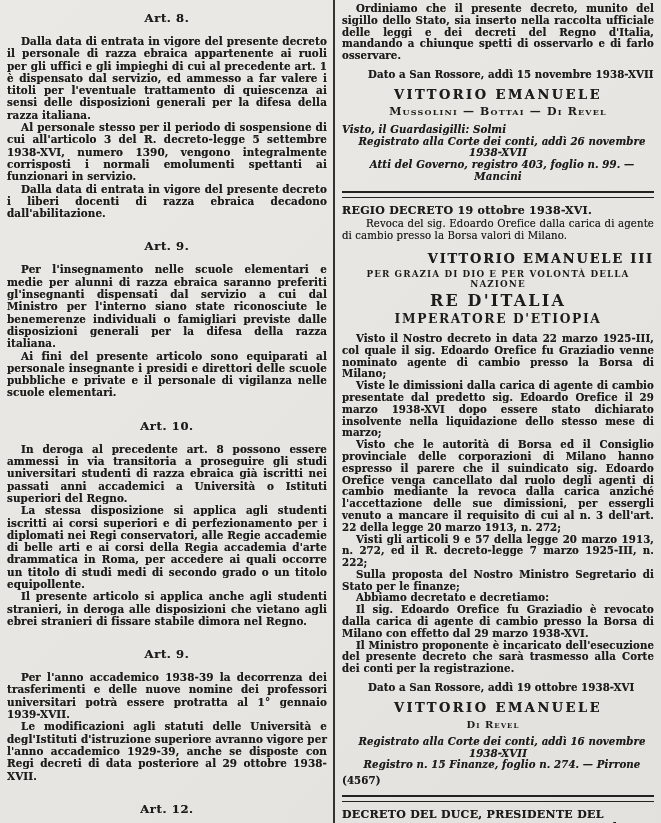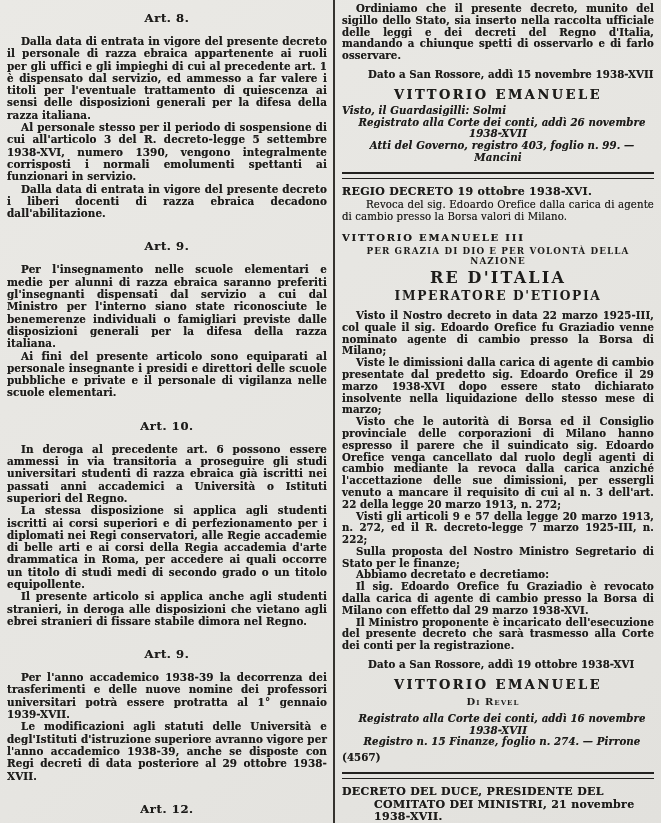"Mussolini — Bottai — Di" div.countersigs { html: none -> <div>Mussolini — Bottai — Di Revel</div> }
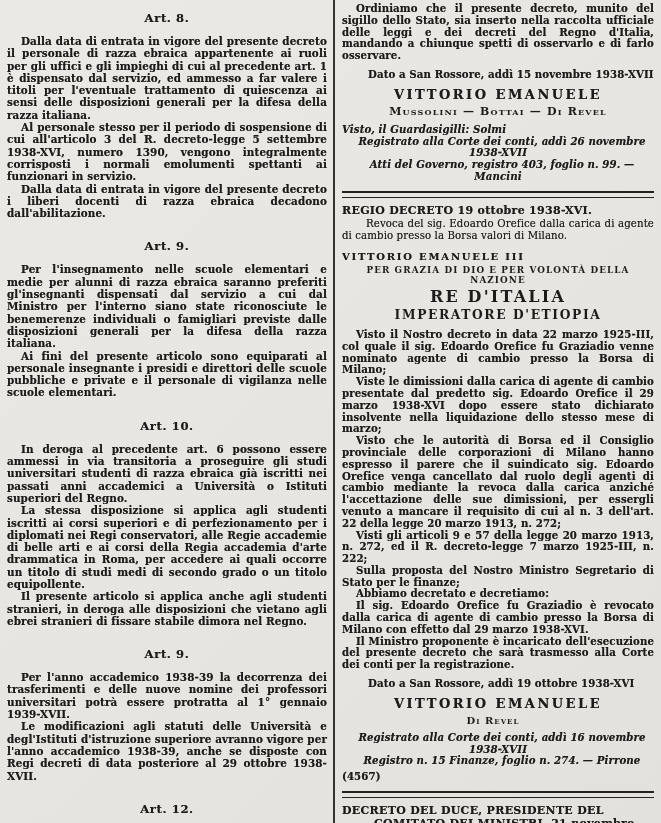"VITTORIO EMANUELE III" .royal-title { font-size: 10px -> 13px; text-align: left -> right }
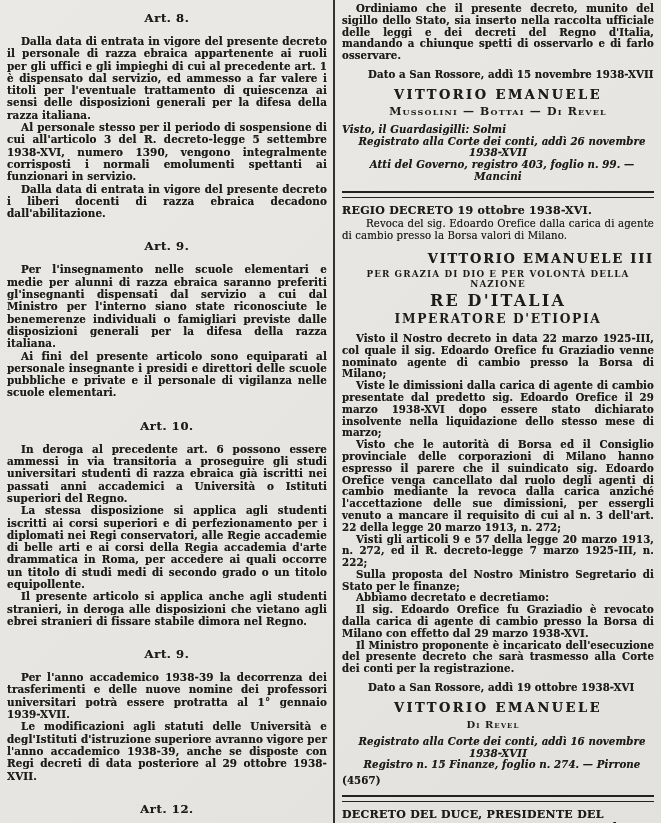"In deroga al precedente art." p { text: 6 -> 8 }
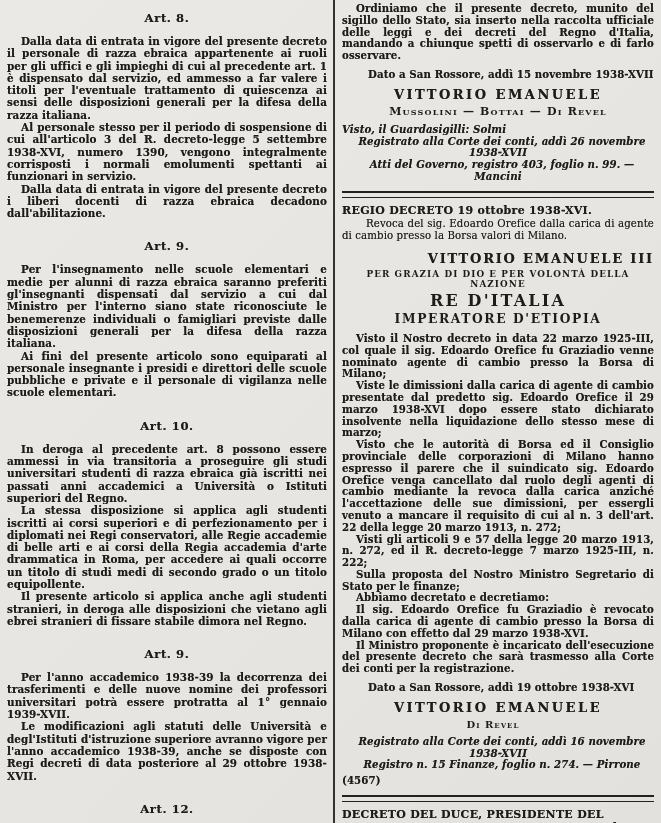"Le modificazioni agli statuti delle" p { text: 1938-39 -> 1929-39 }
